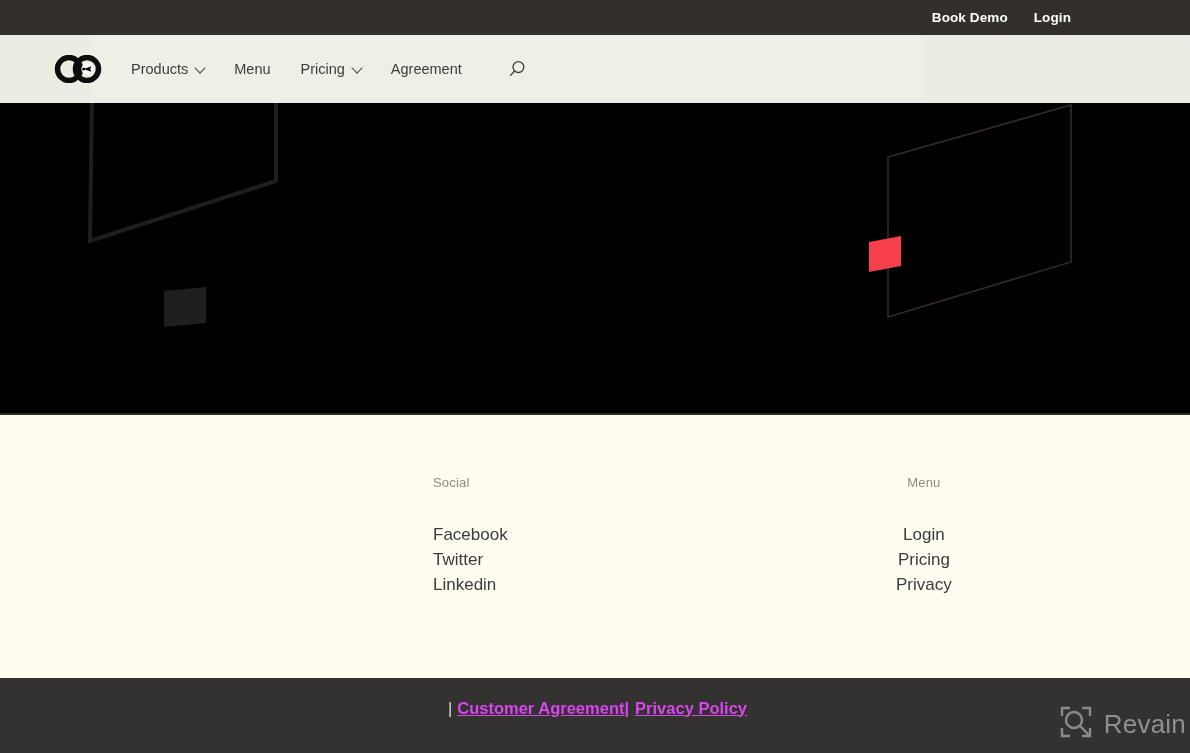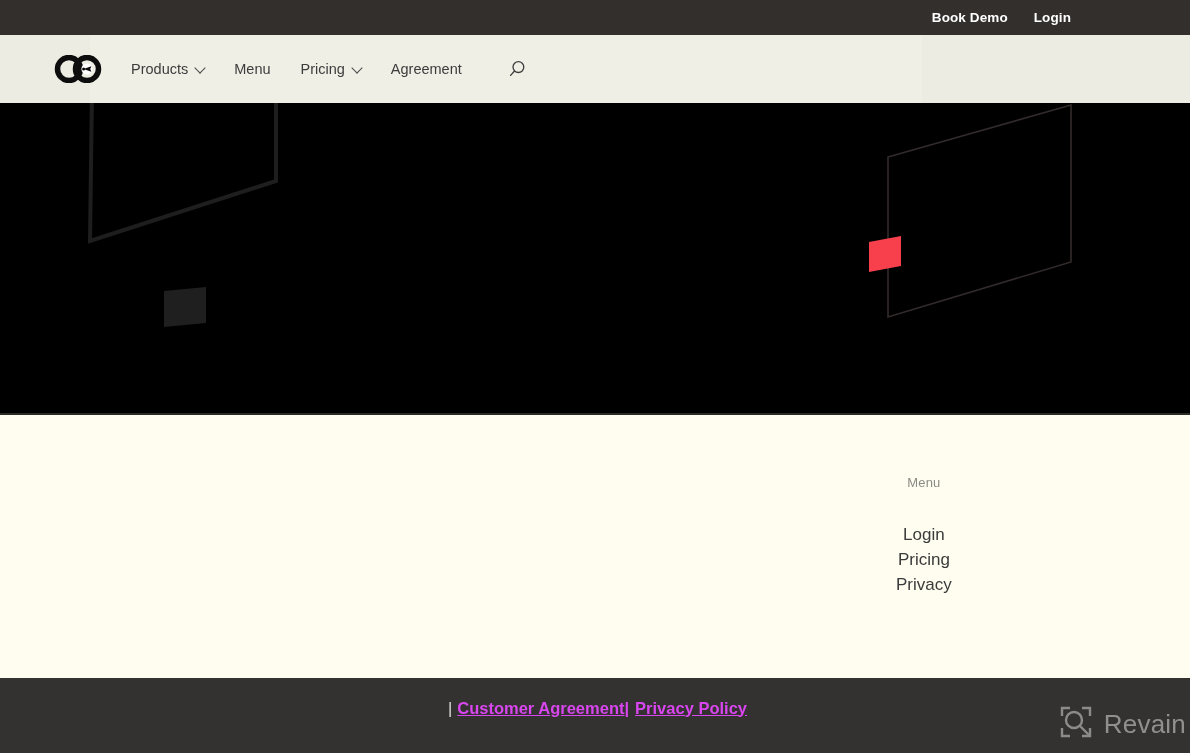"Social" div.footer-col { html: none -> <div> <div>Social</div> <a>Facebook</a> <a>Twitter</a> <a>Linkedin</a> </div> }
